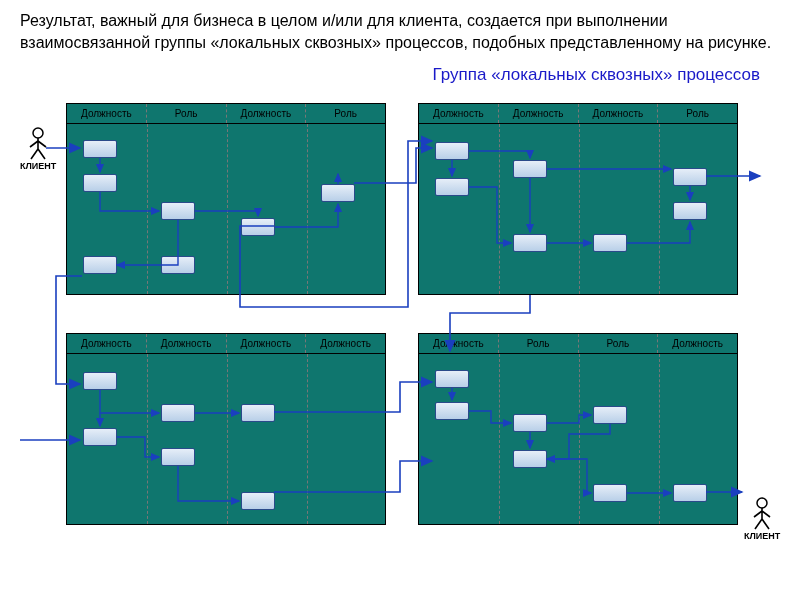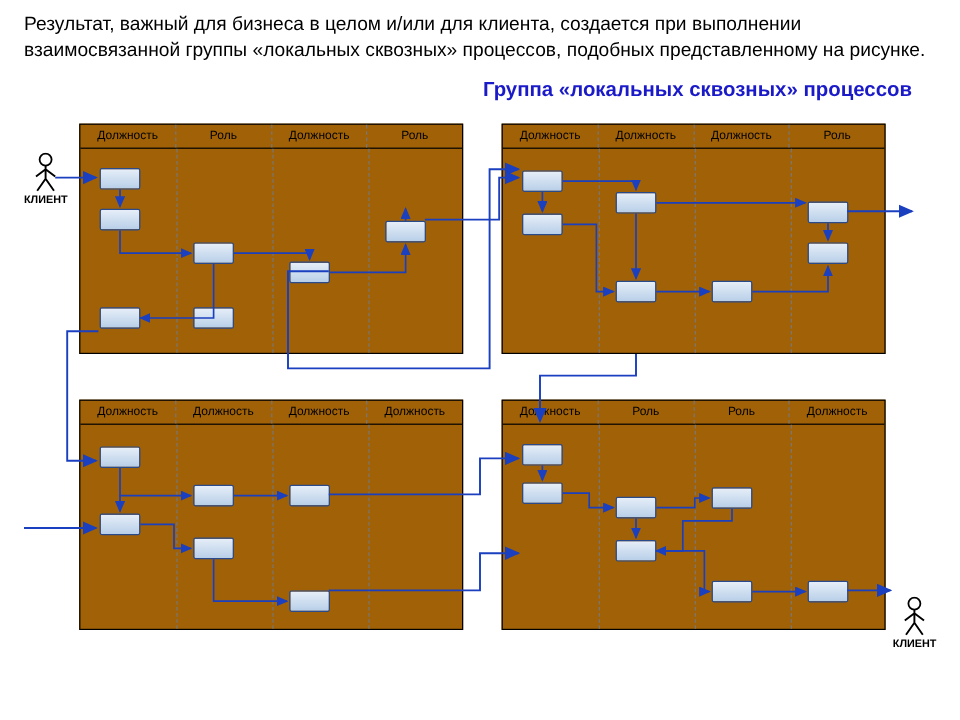"Группа «локальных сквозных» процессов" .title { font-weight: bold -> normal }
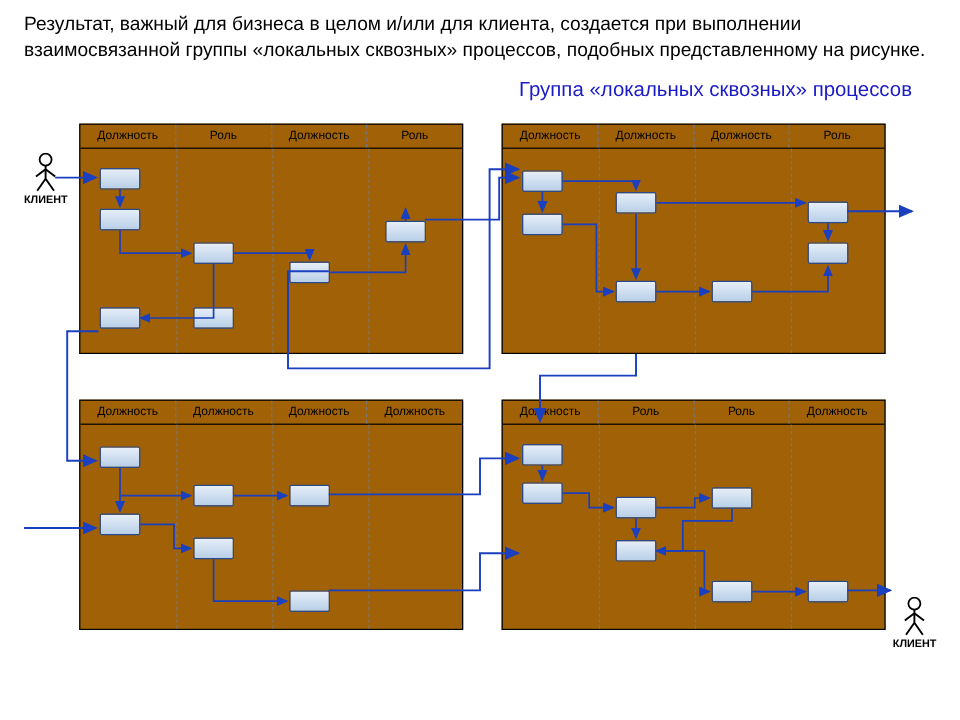"Должность" .panel { background: #a16207 -> #0f766e }
